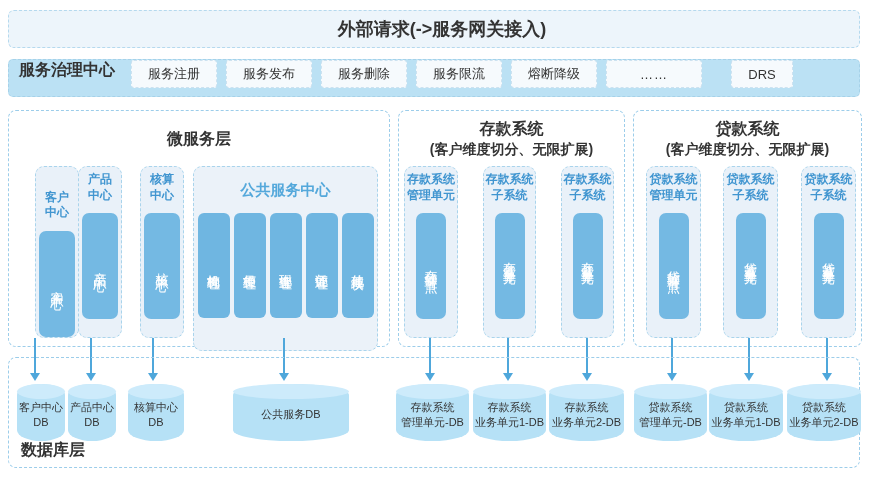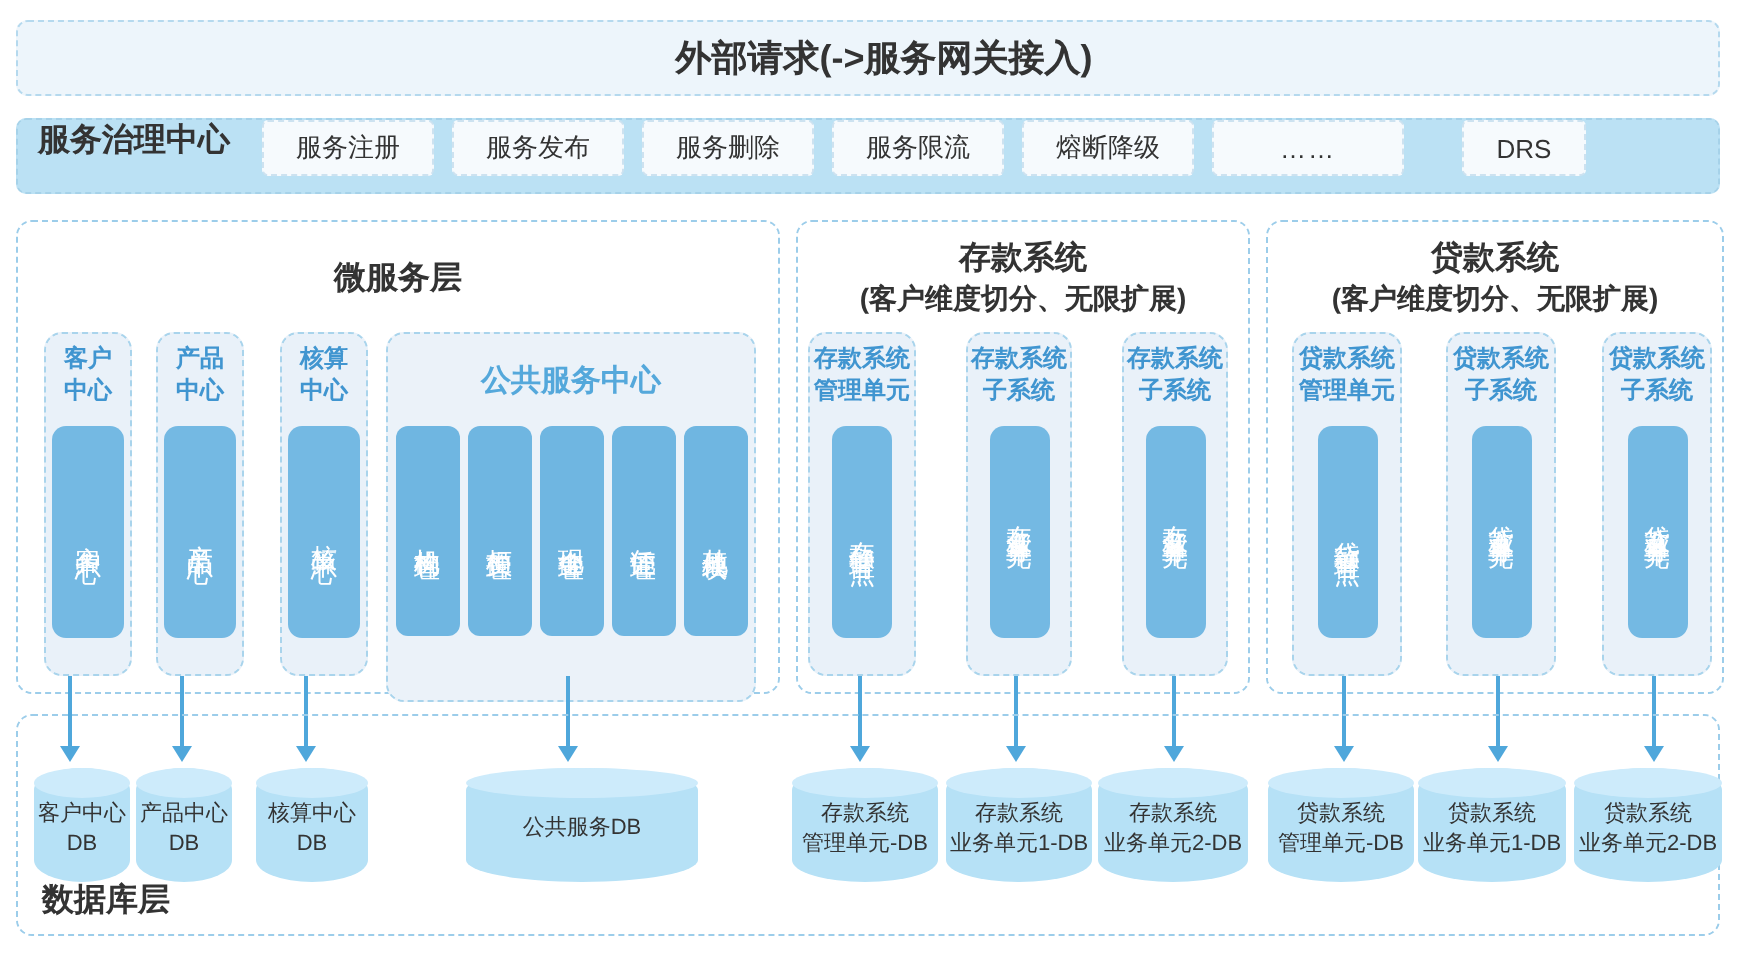"客户" div.col { justify-content: none -> flex-end; left: 13px -> 26px }
